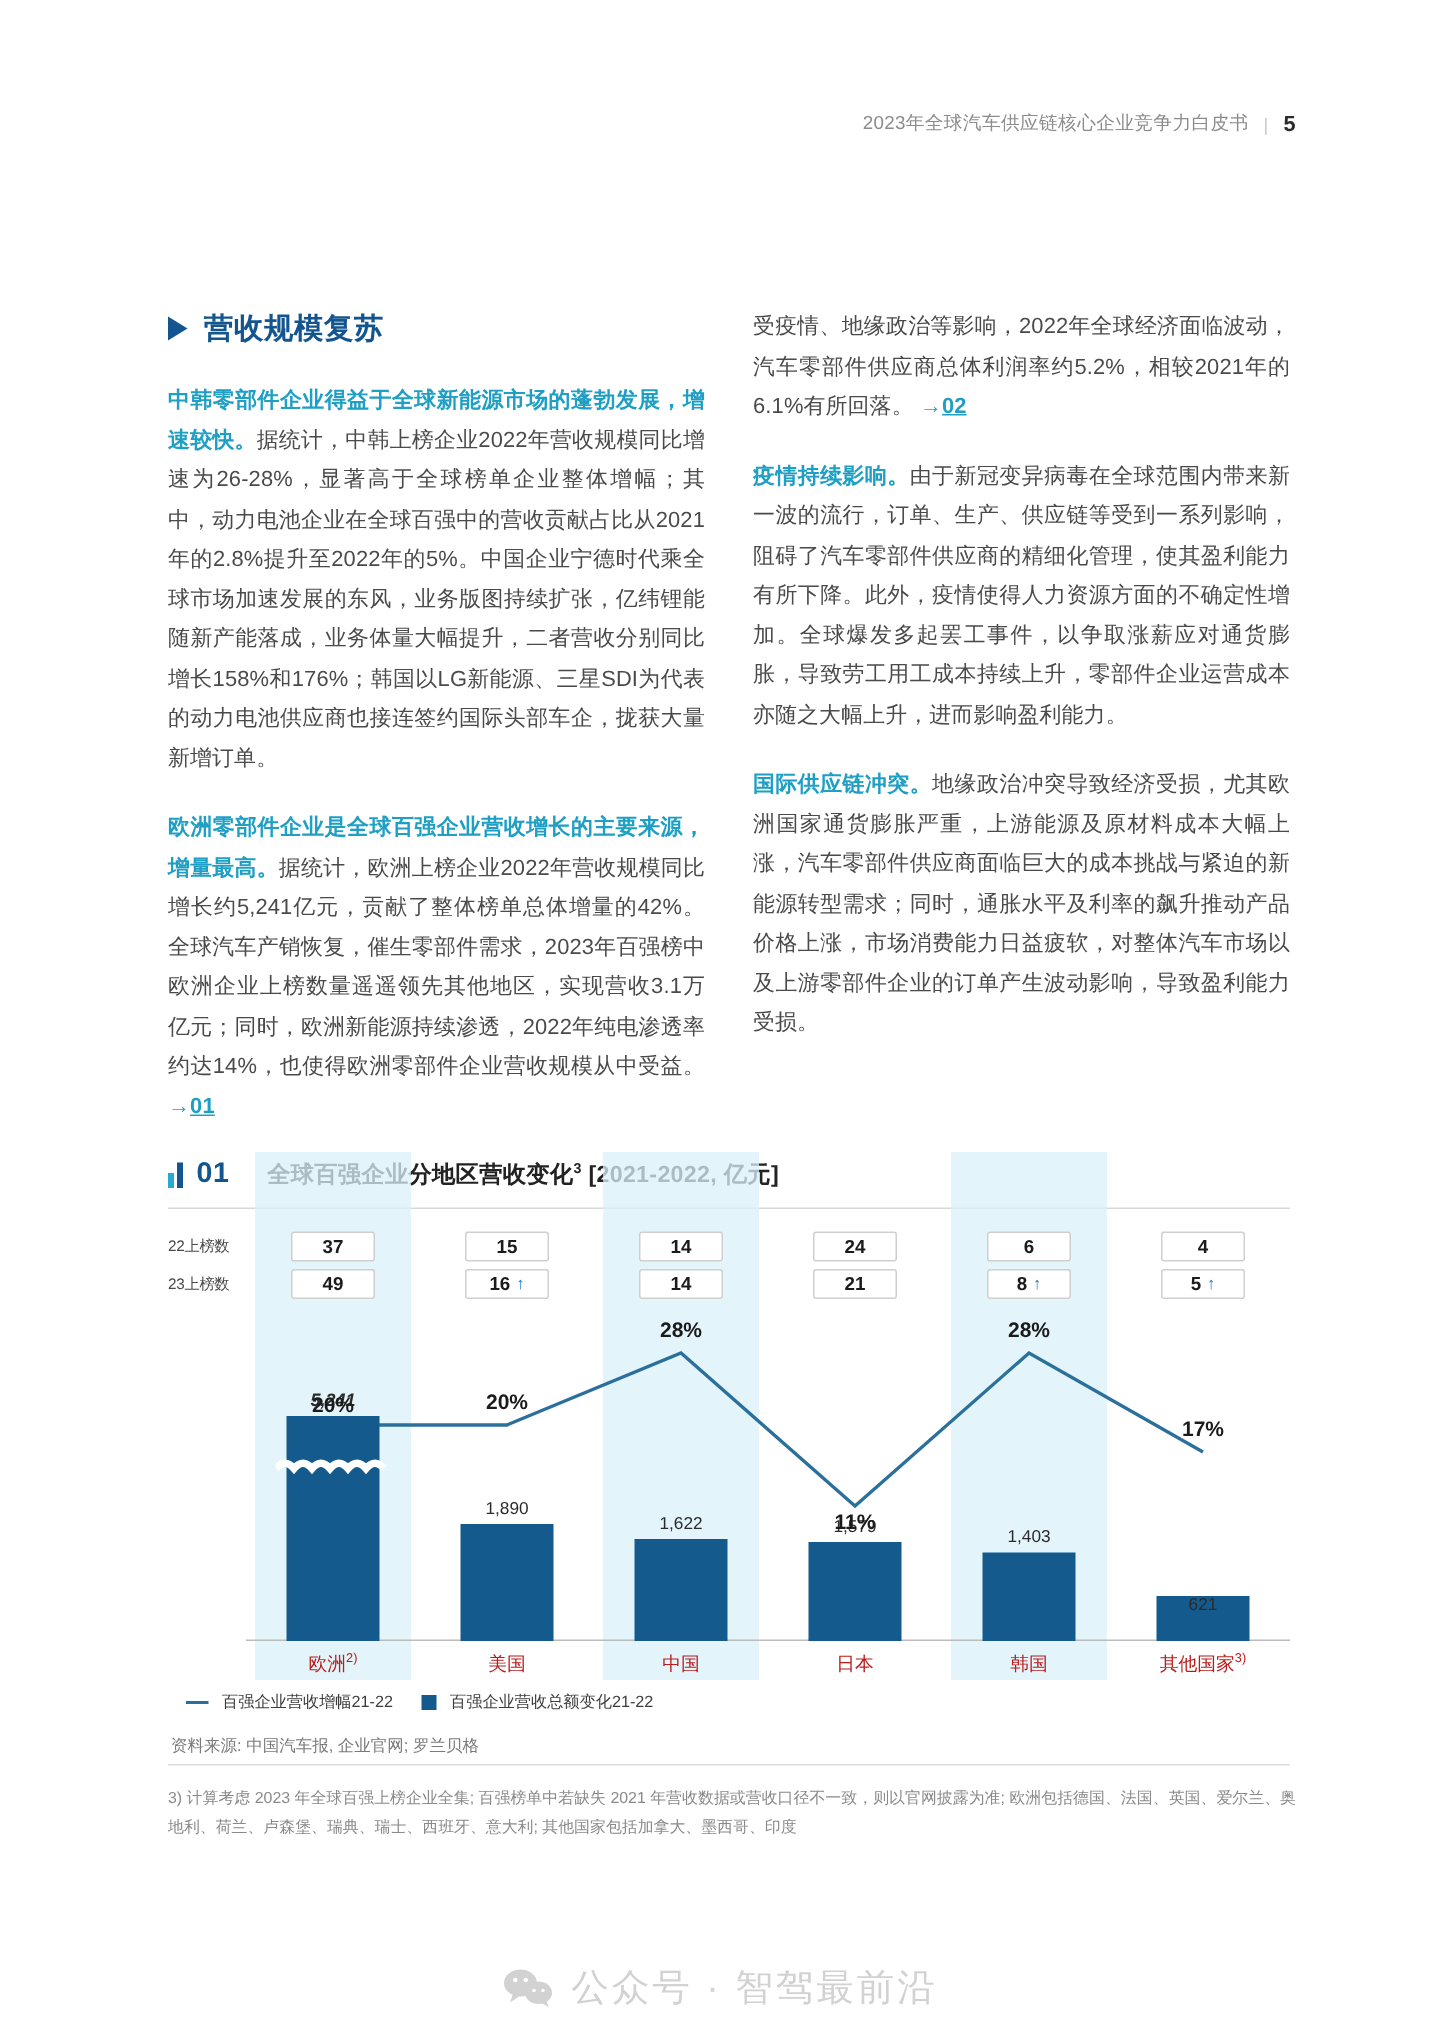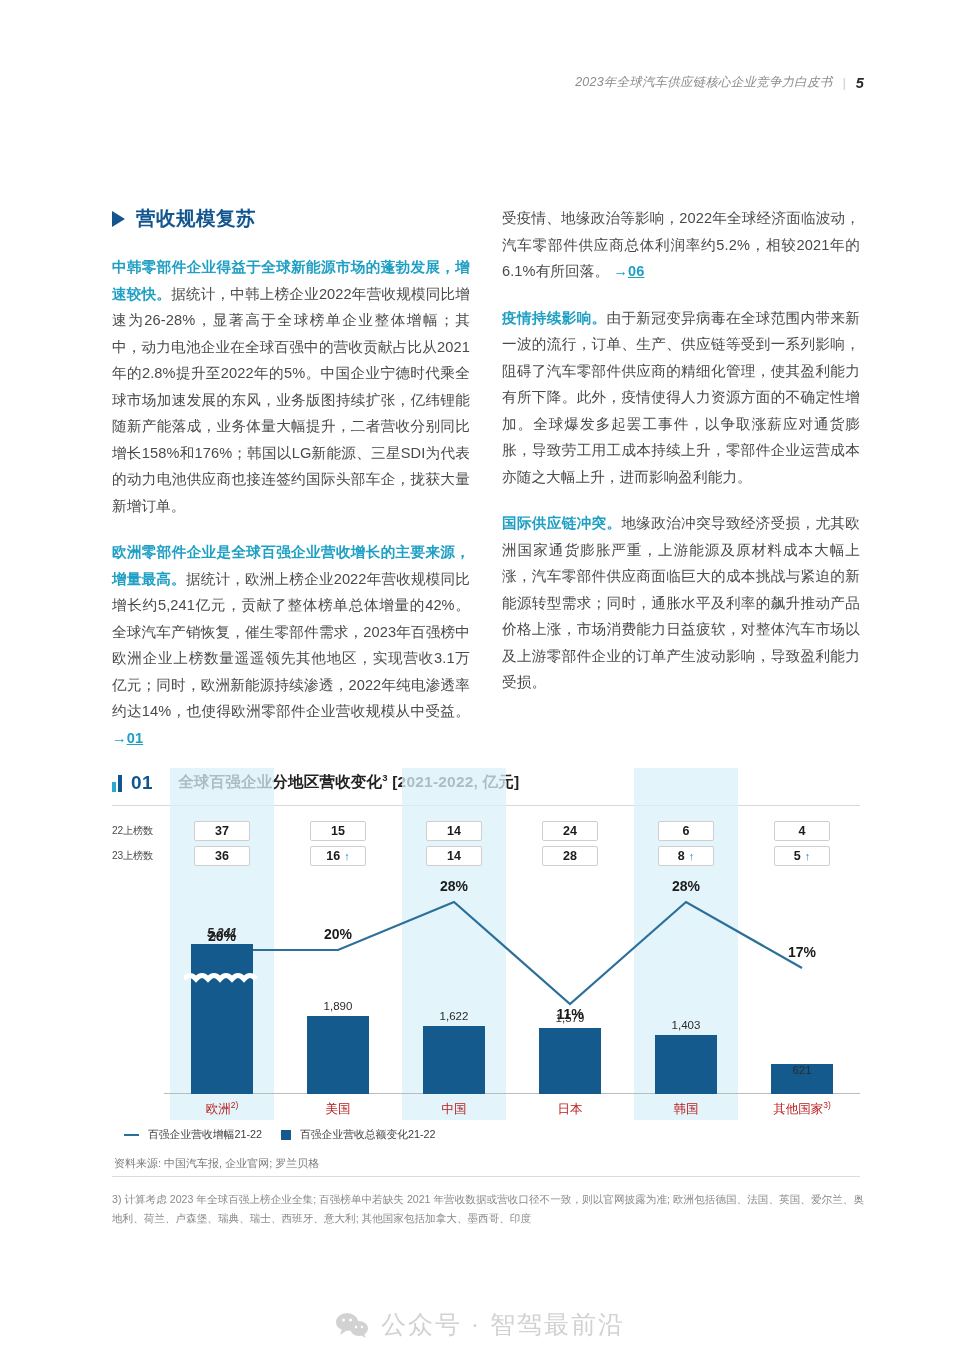"2023年全球汽车供应链核心企业竞争力白皮书" .header { font-style: italic -> none }
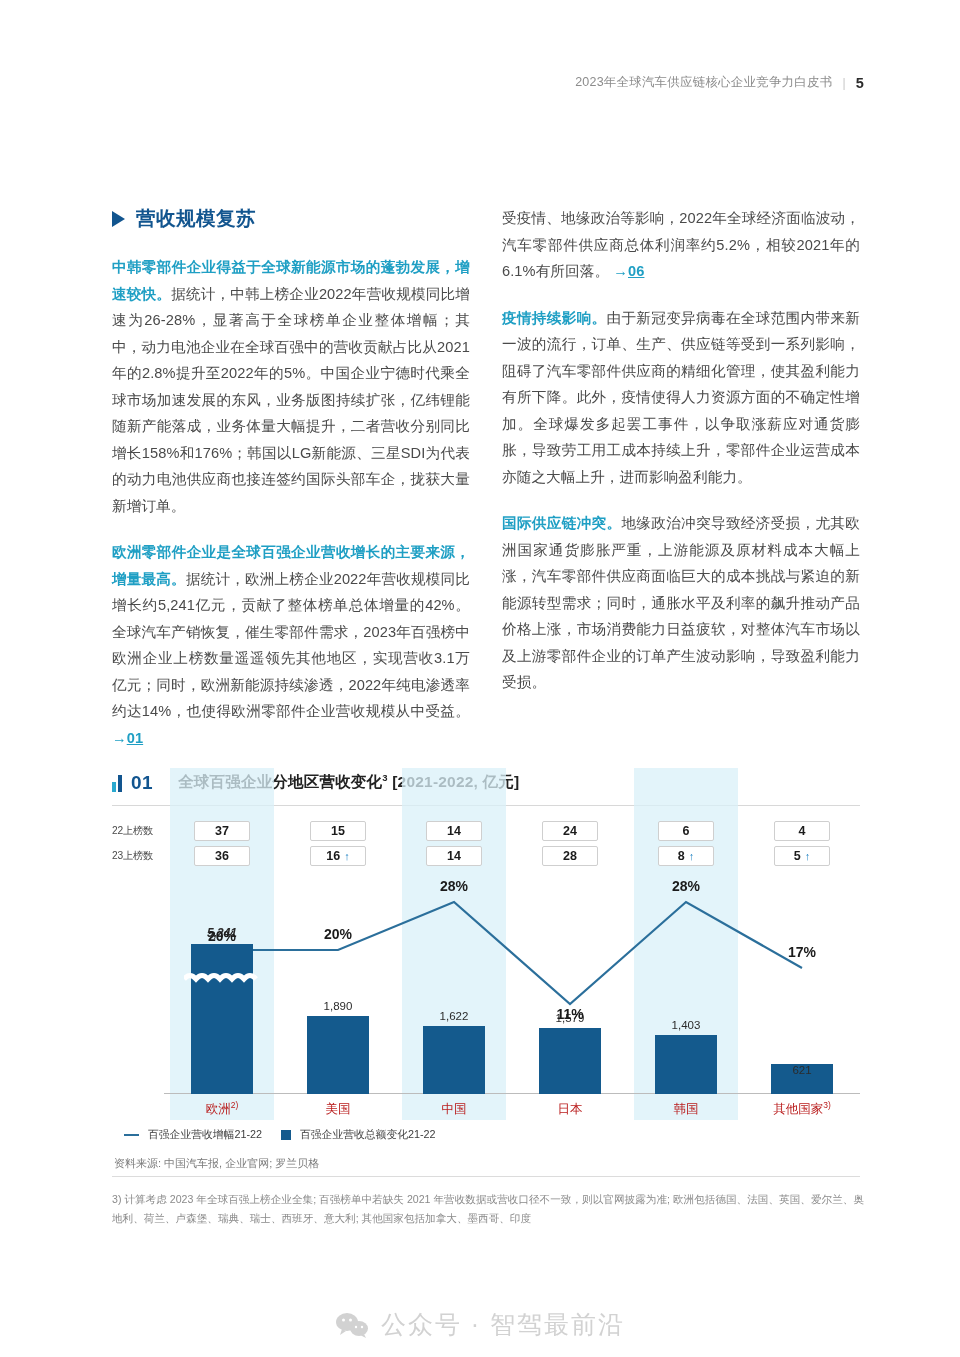"06" span.ref { text: 06 -> 02 }
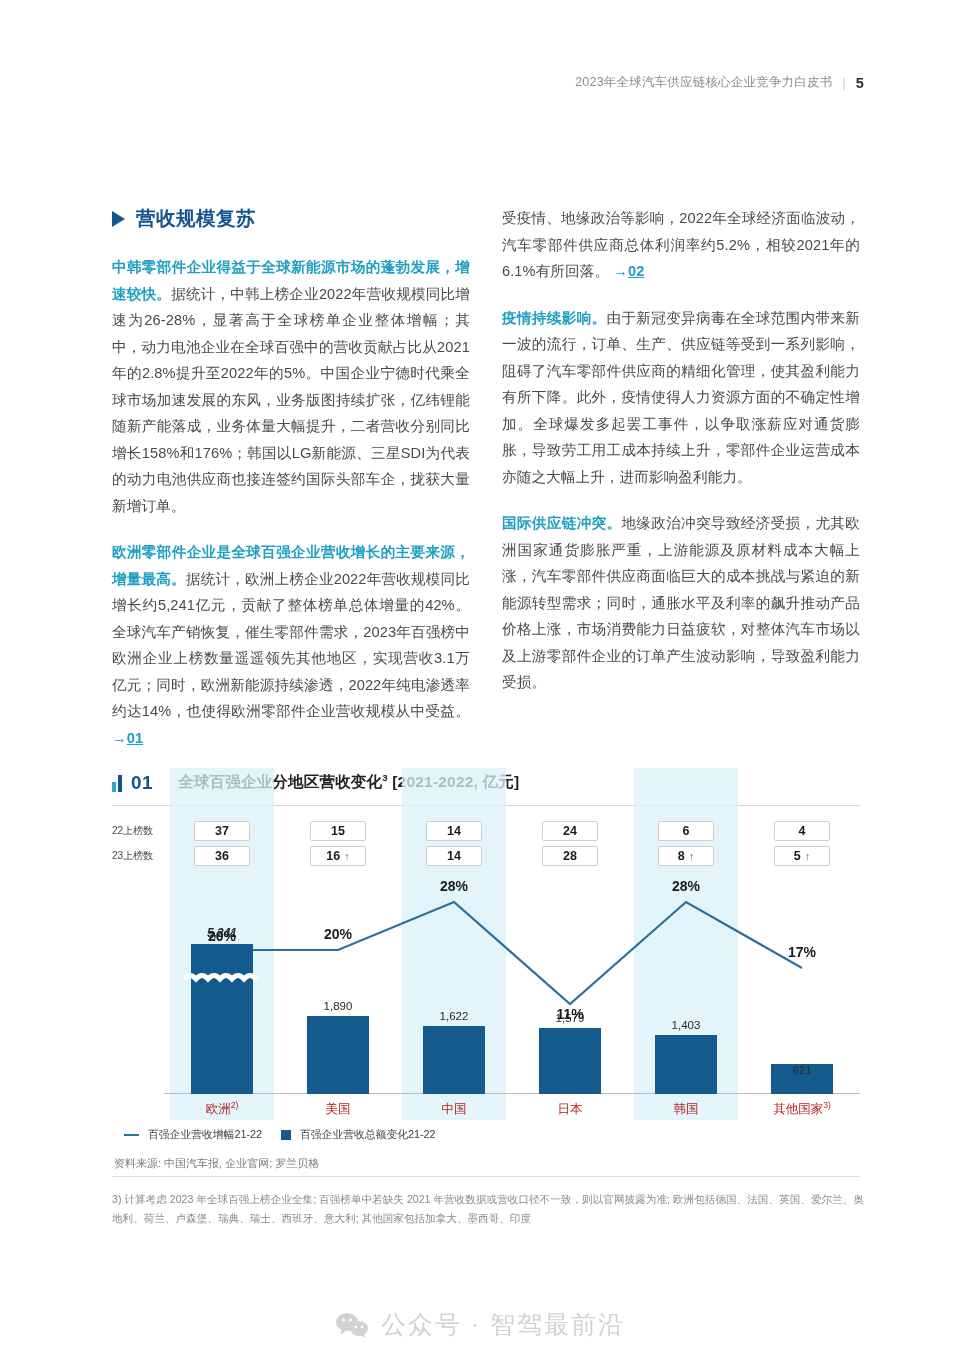"36" span { text: 36 -> 49 }
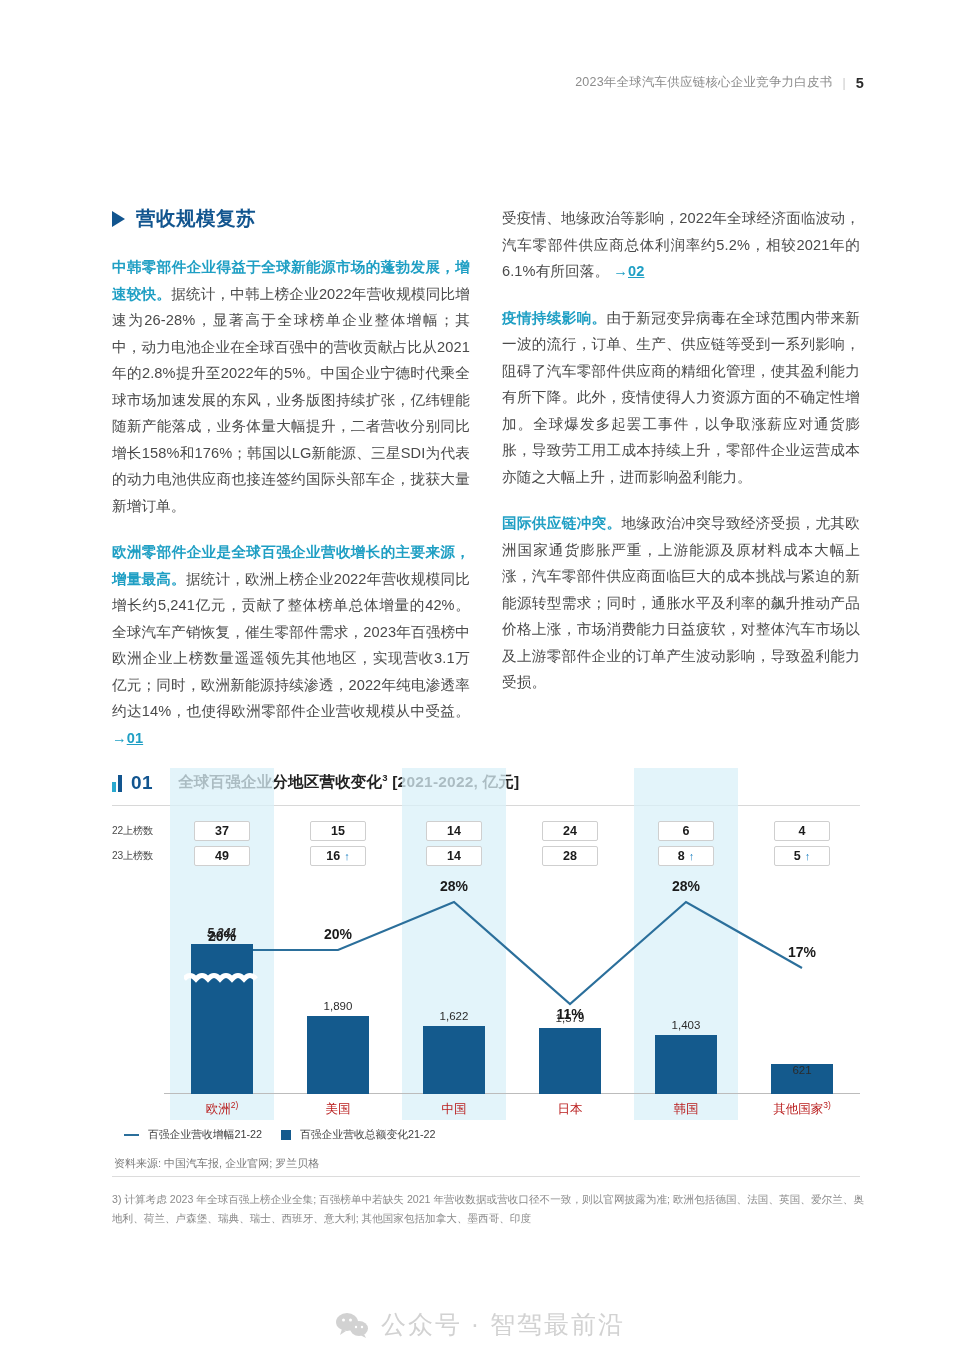"28" span { text: 28 -> 21 }
